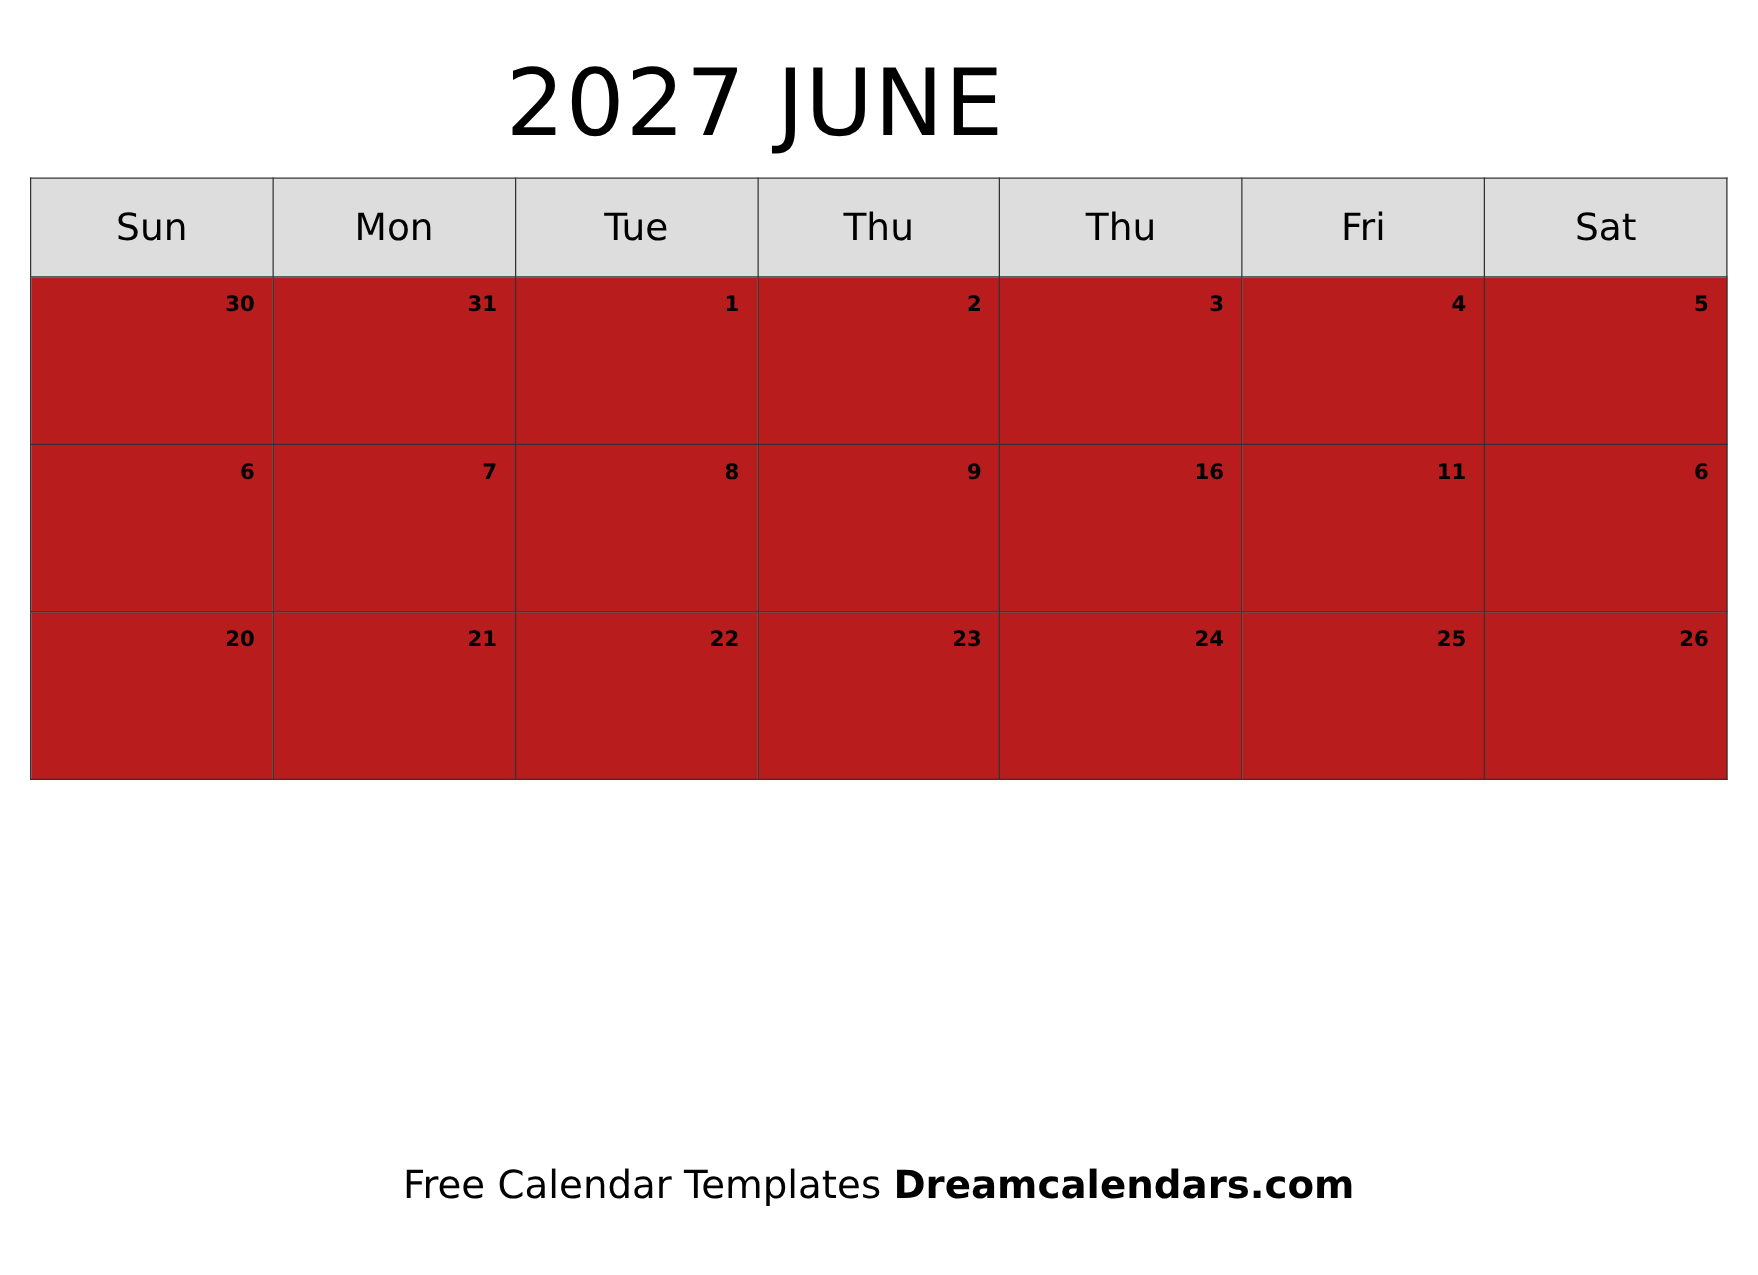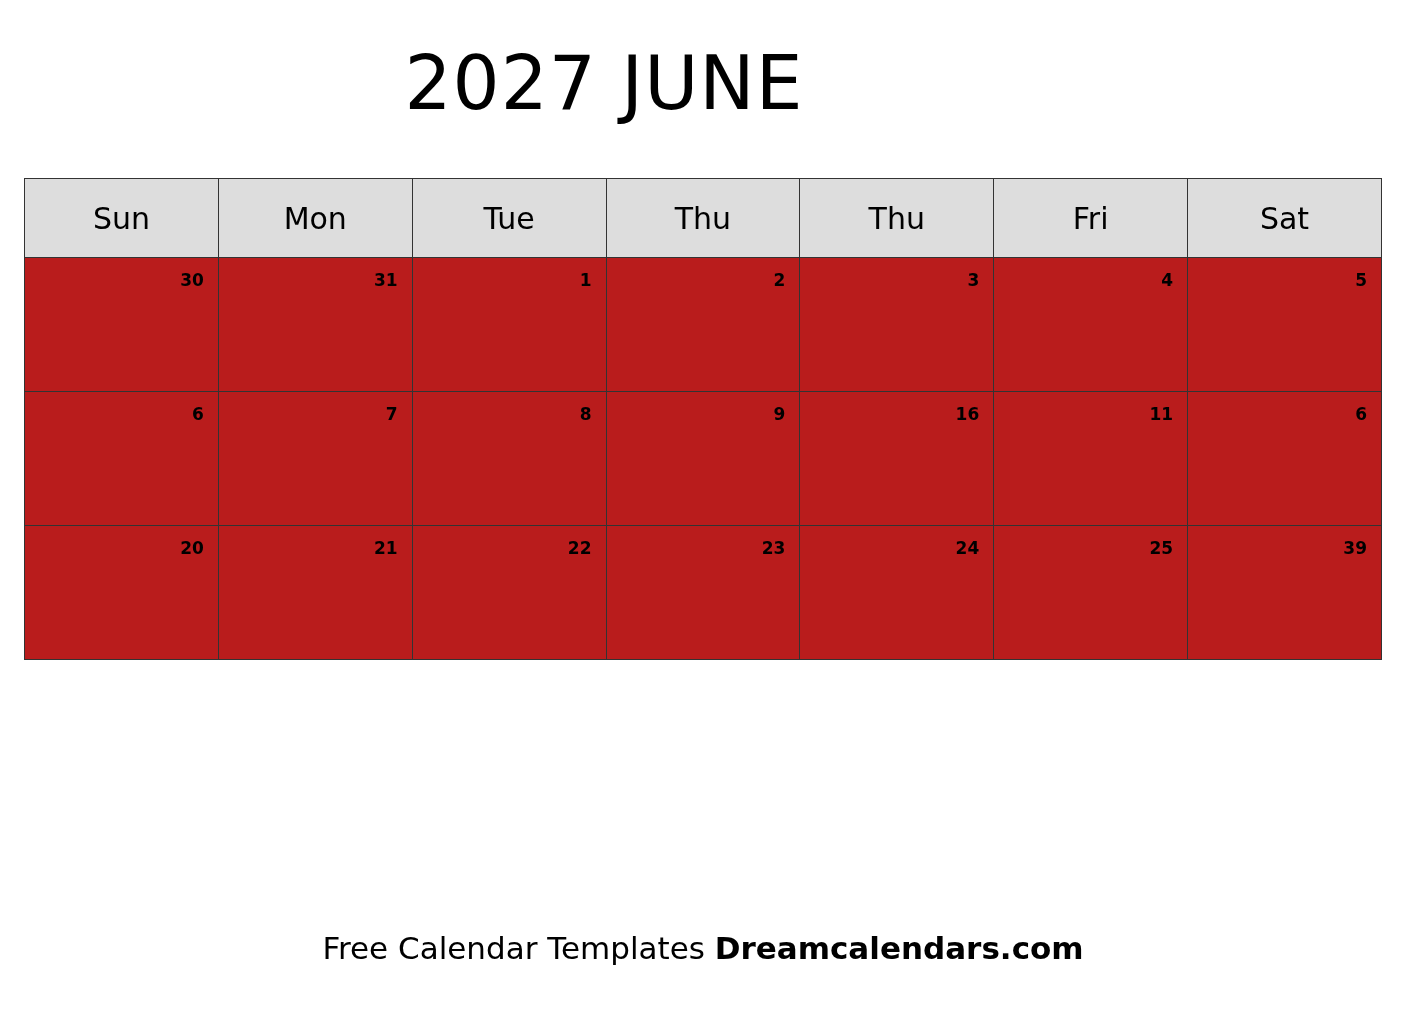"Sun" table.calendar { margin-top: 36px -> none }
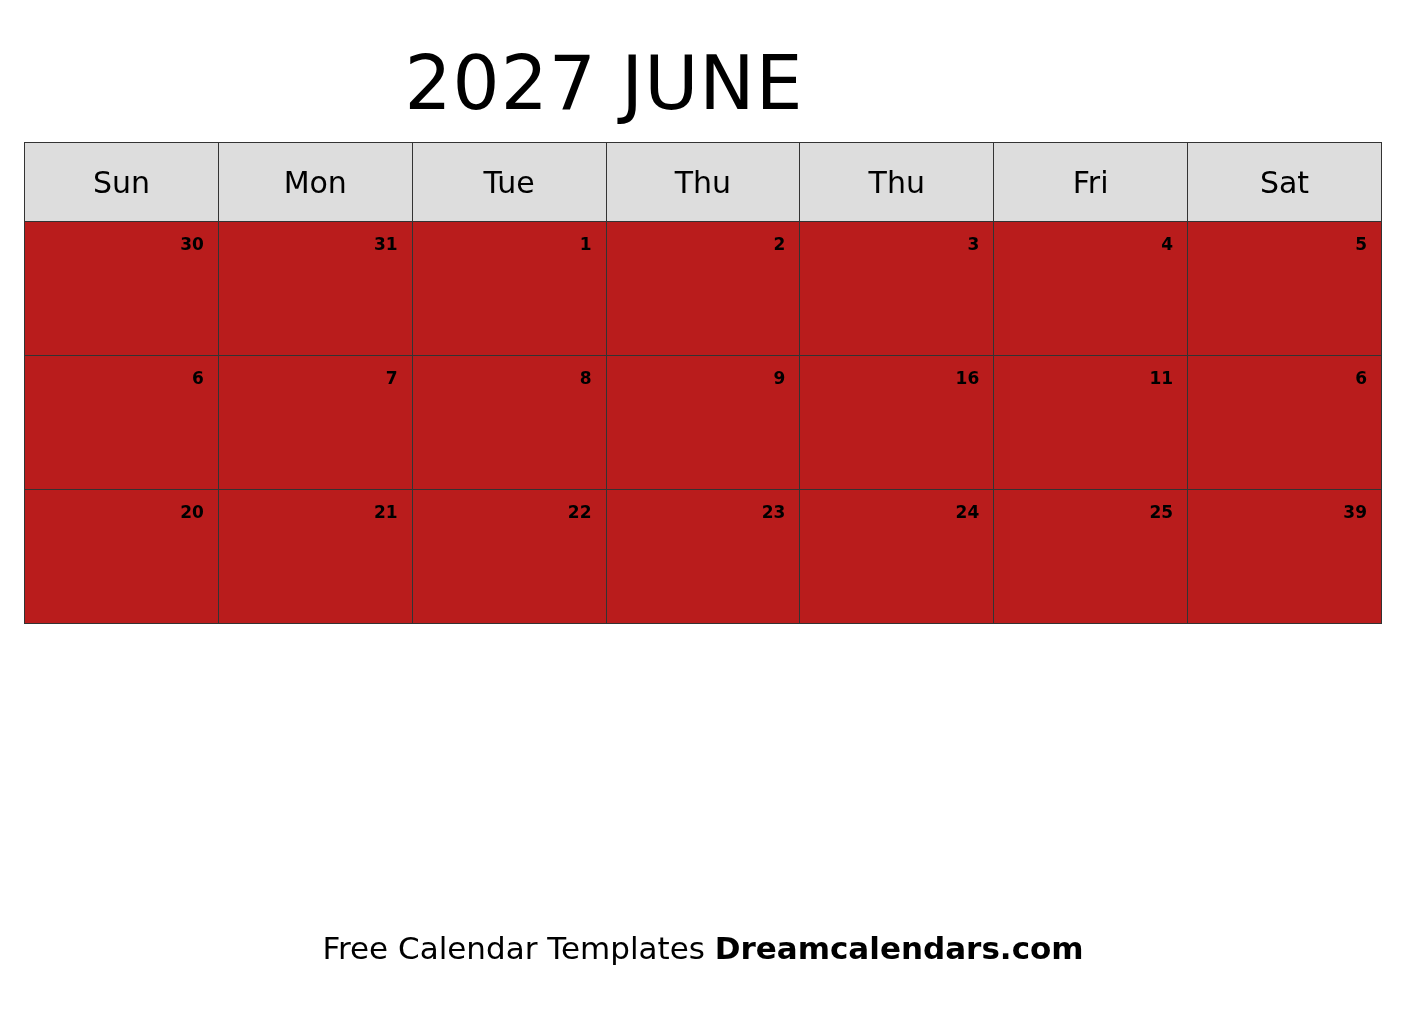"39" span.daynum { text: 39 -> 26 }
